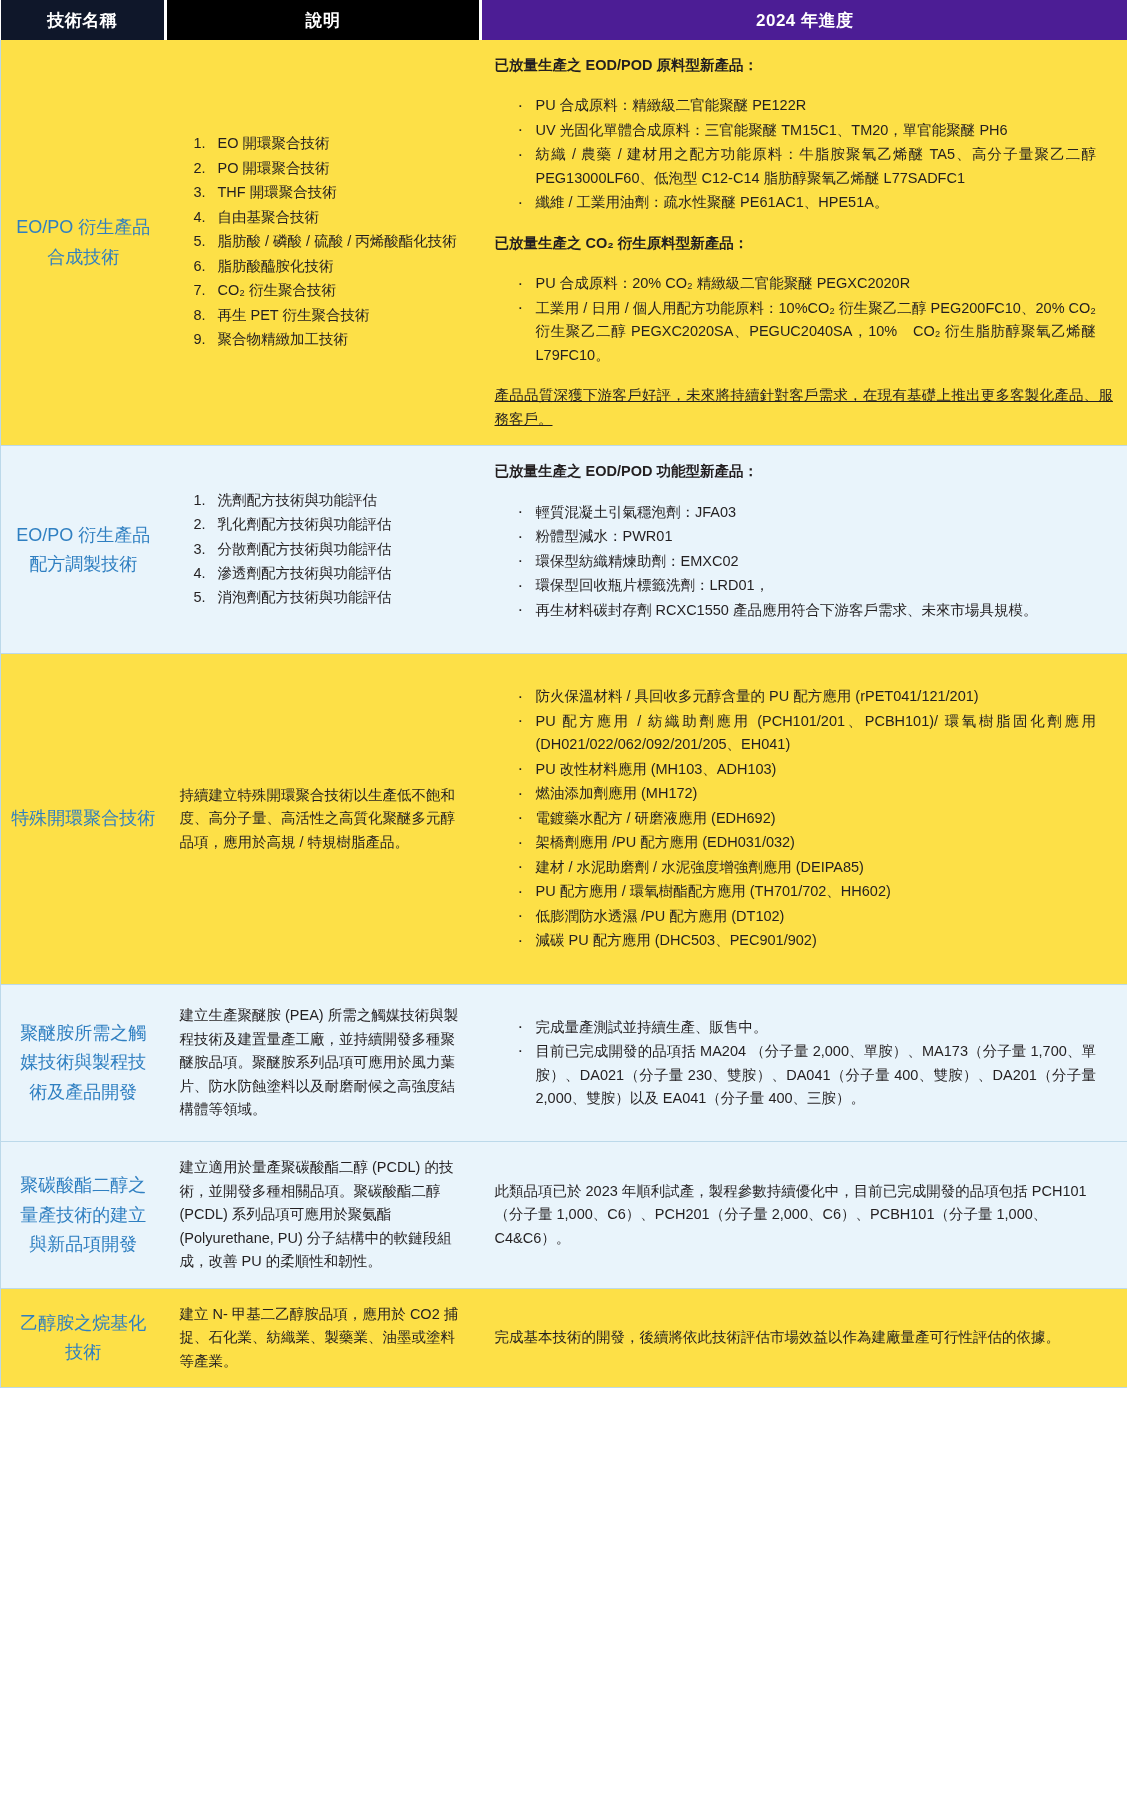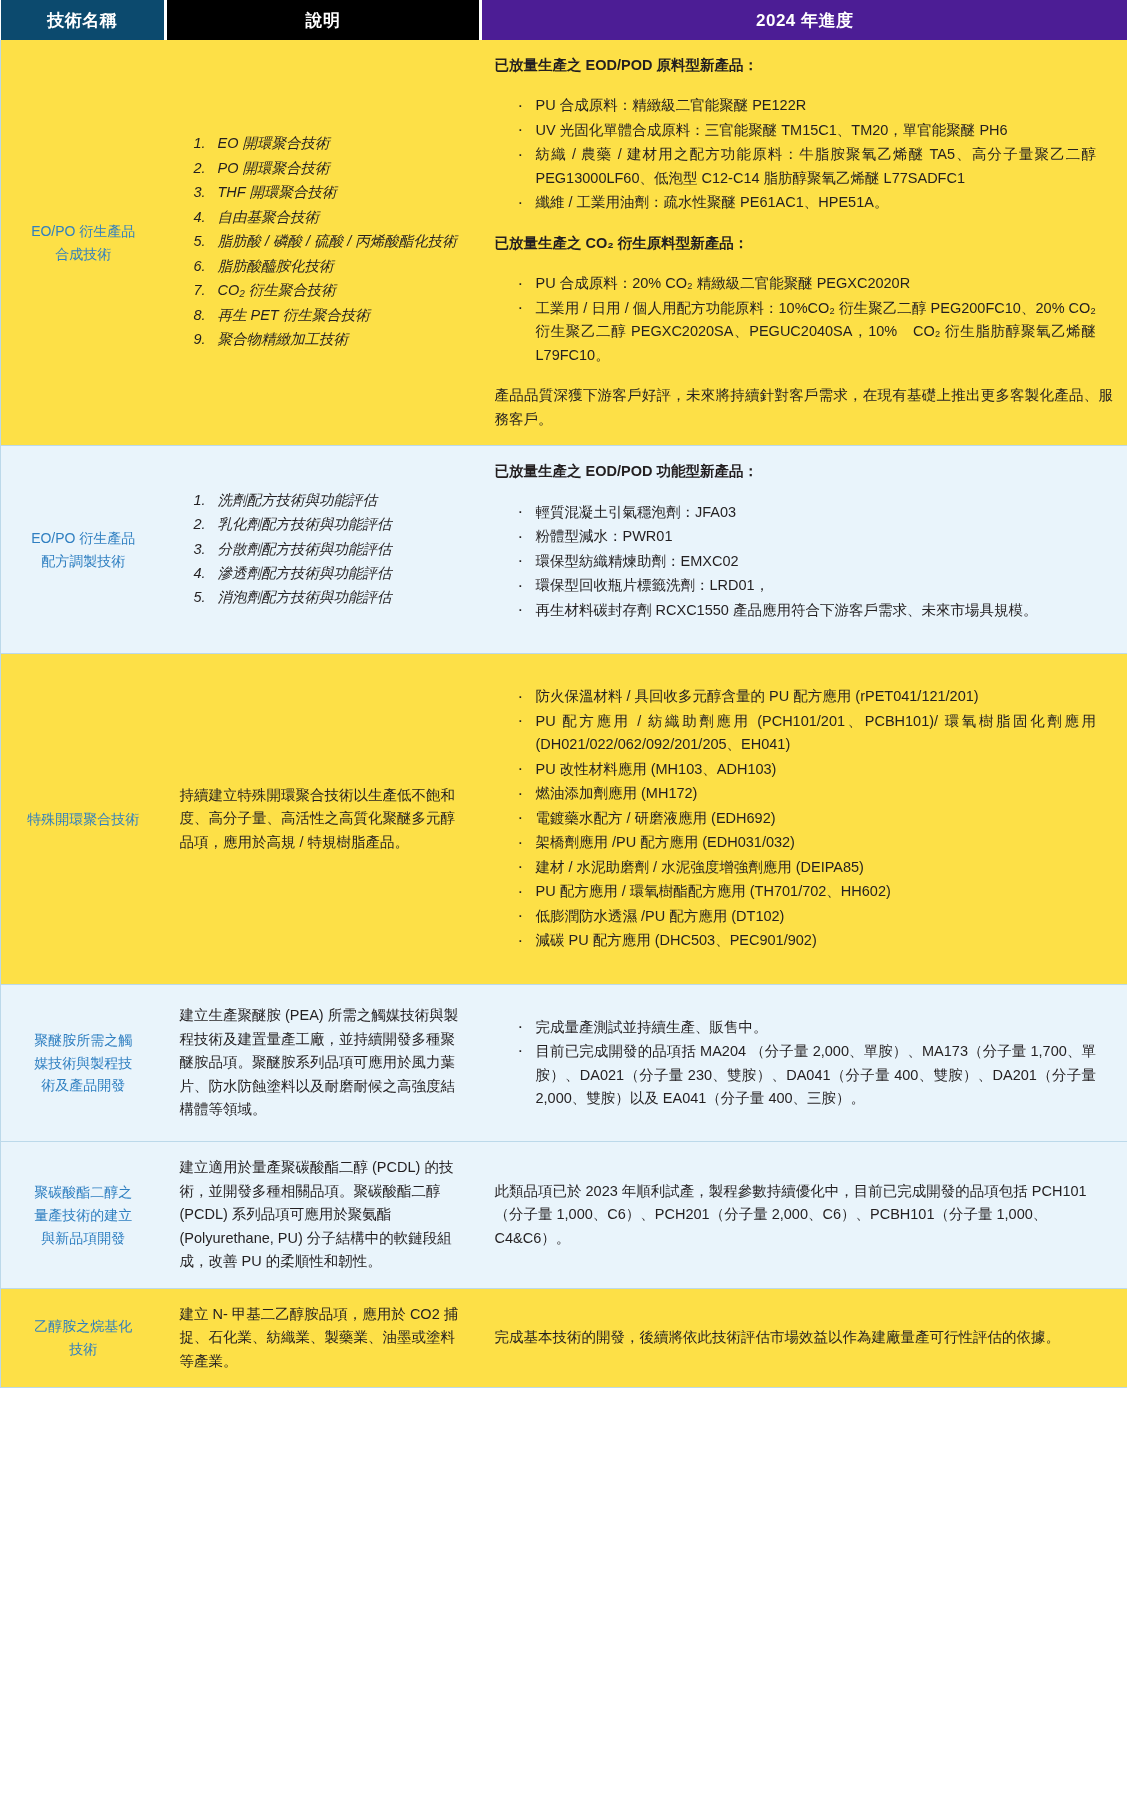"技術名稱" th.col-name { background: #0c4a6e -> #0f172a }
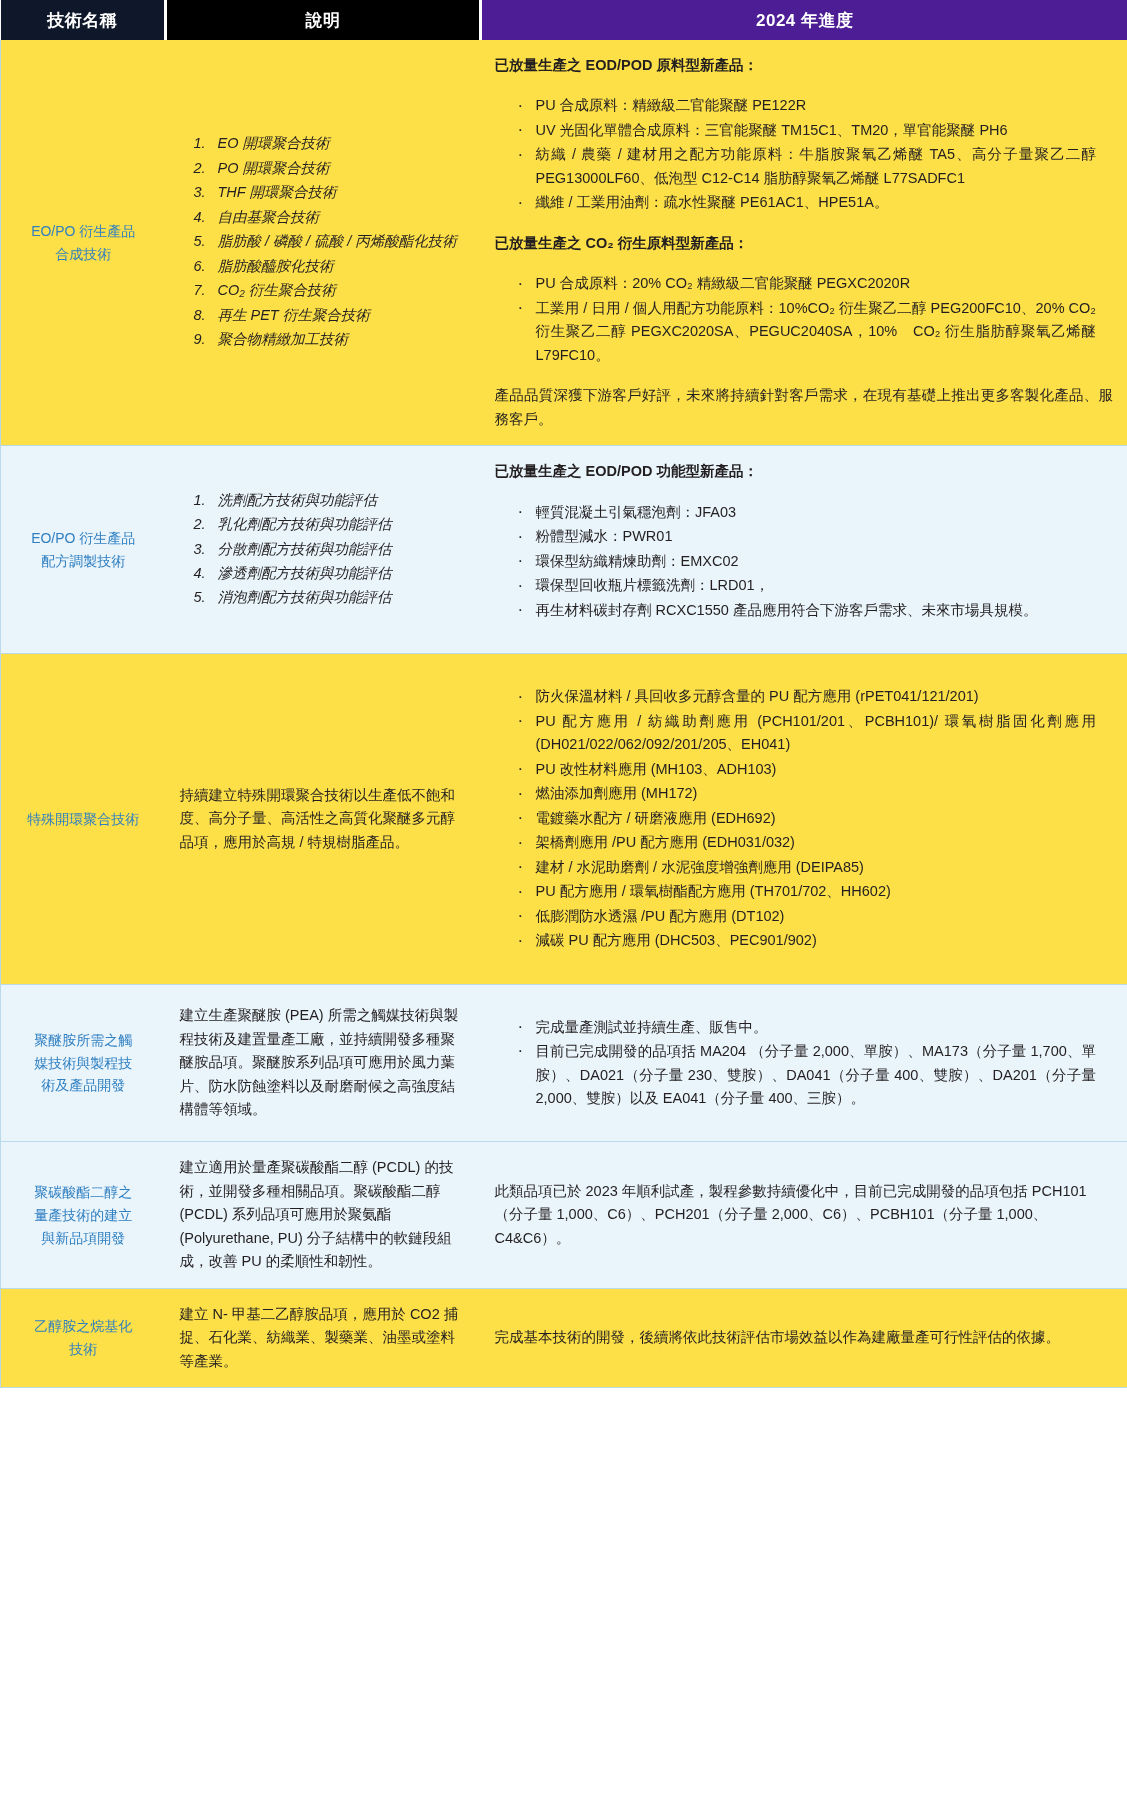"EO 開環聚合技術" ol.num-list > li { font-style: italic -> none }
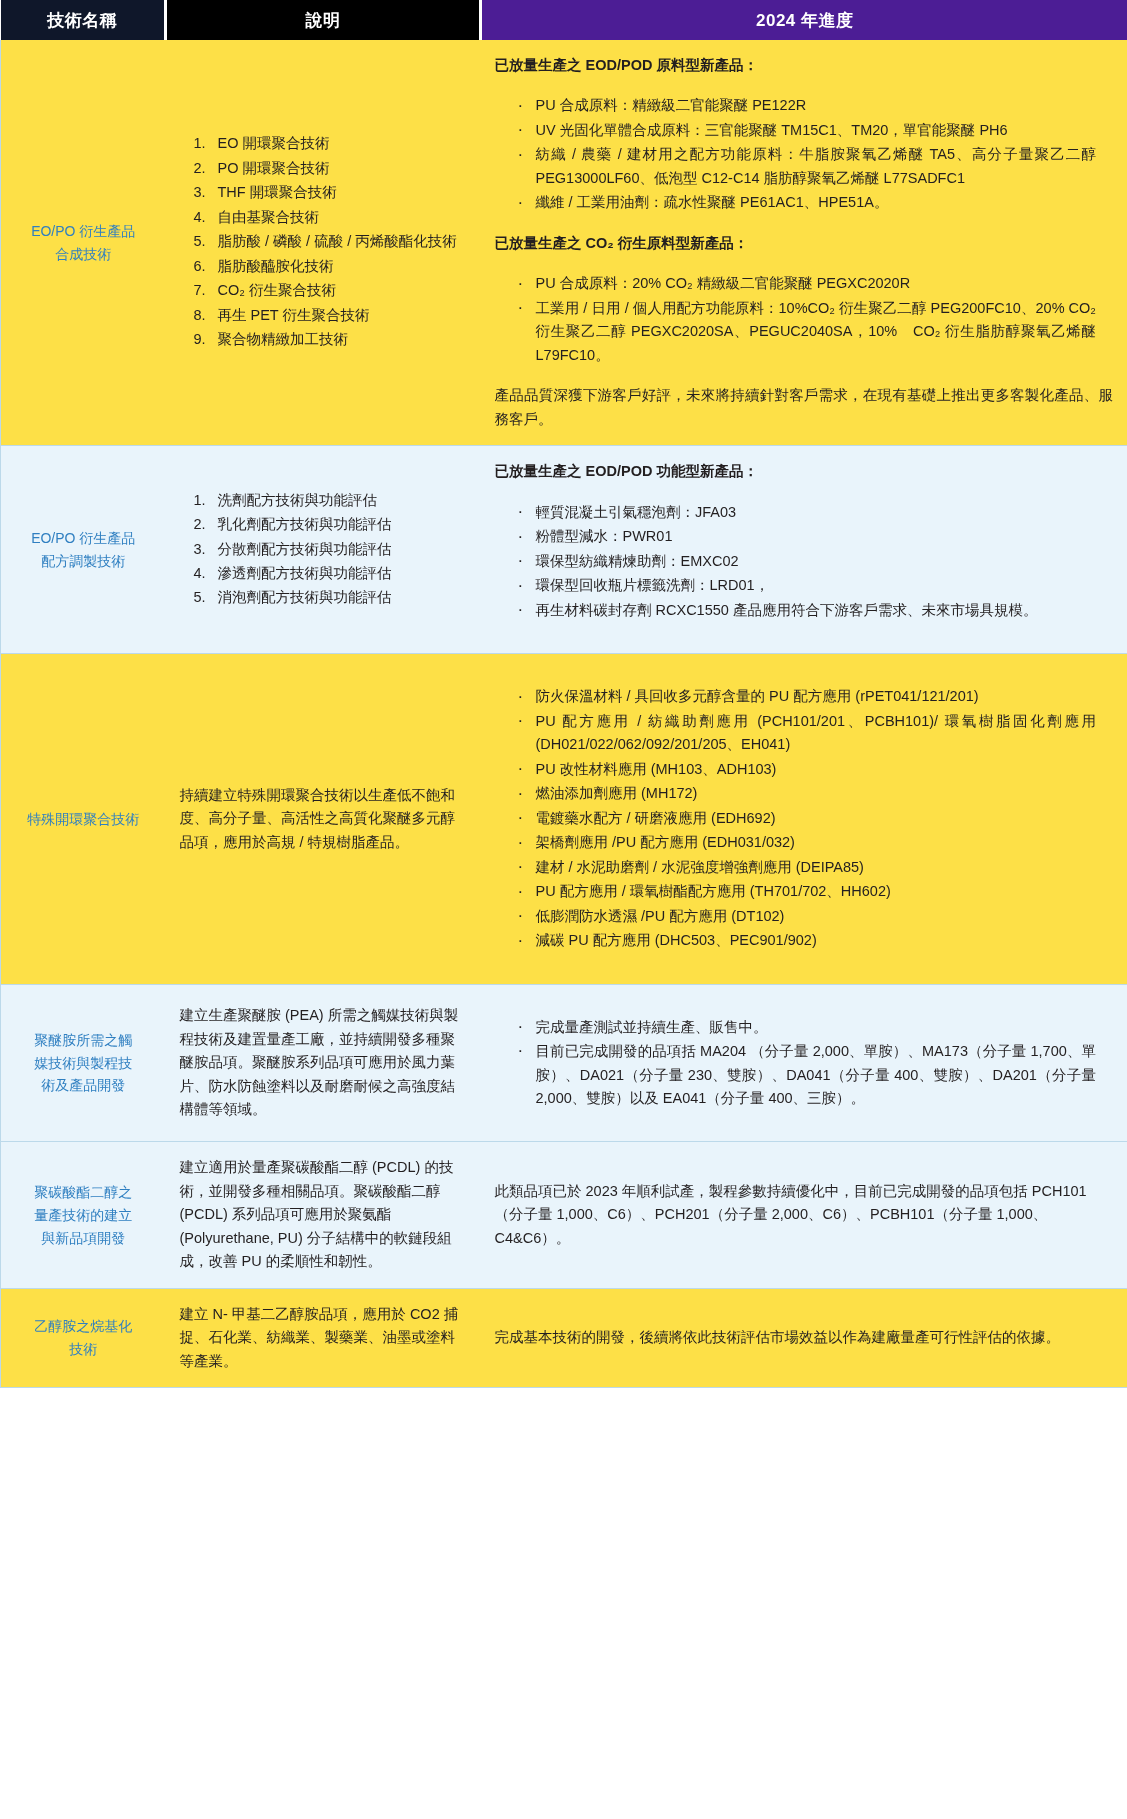"EO/PO 衍生產品" td.cell-name { font-size: 14px -> 18px }
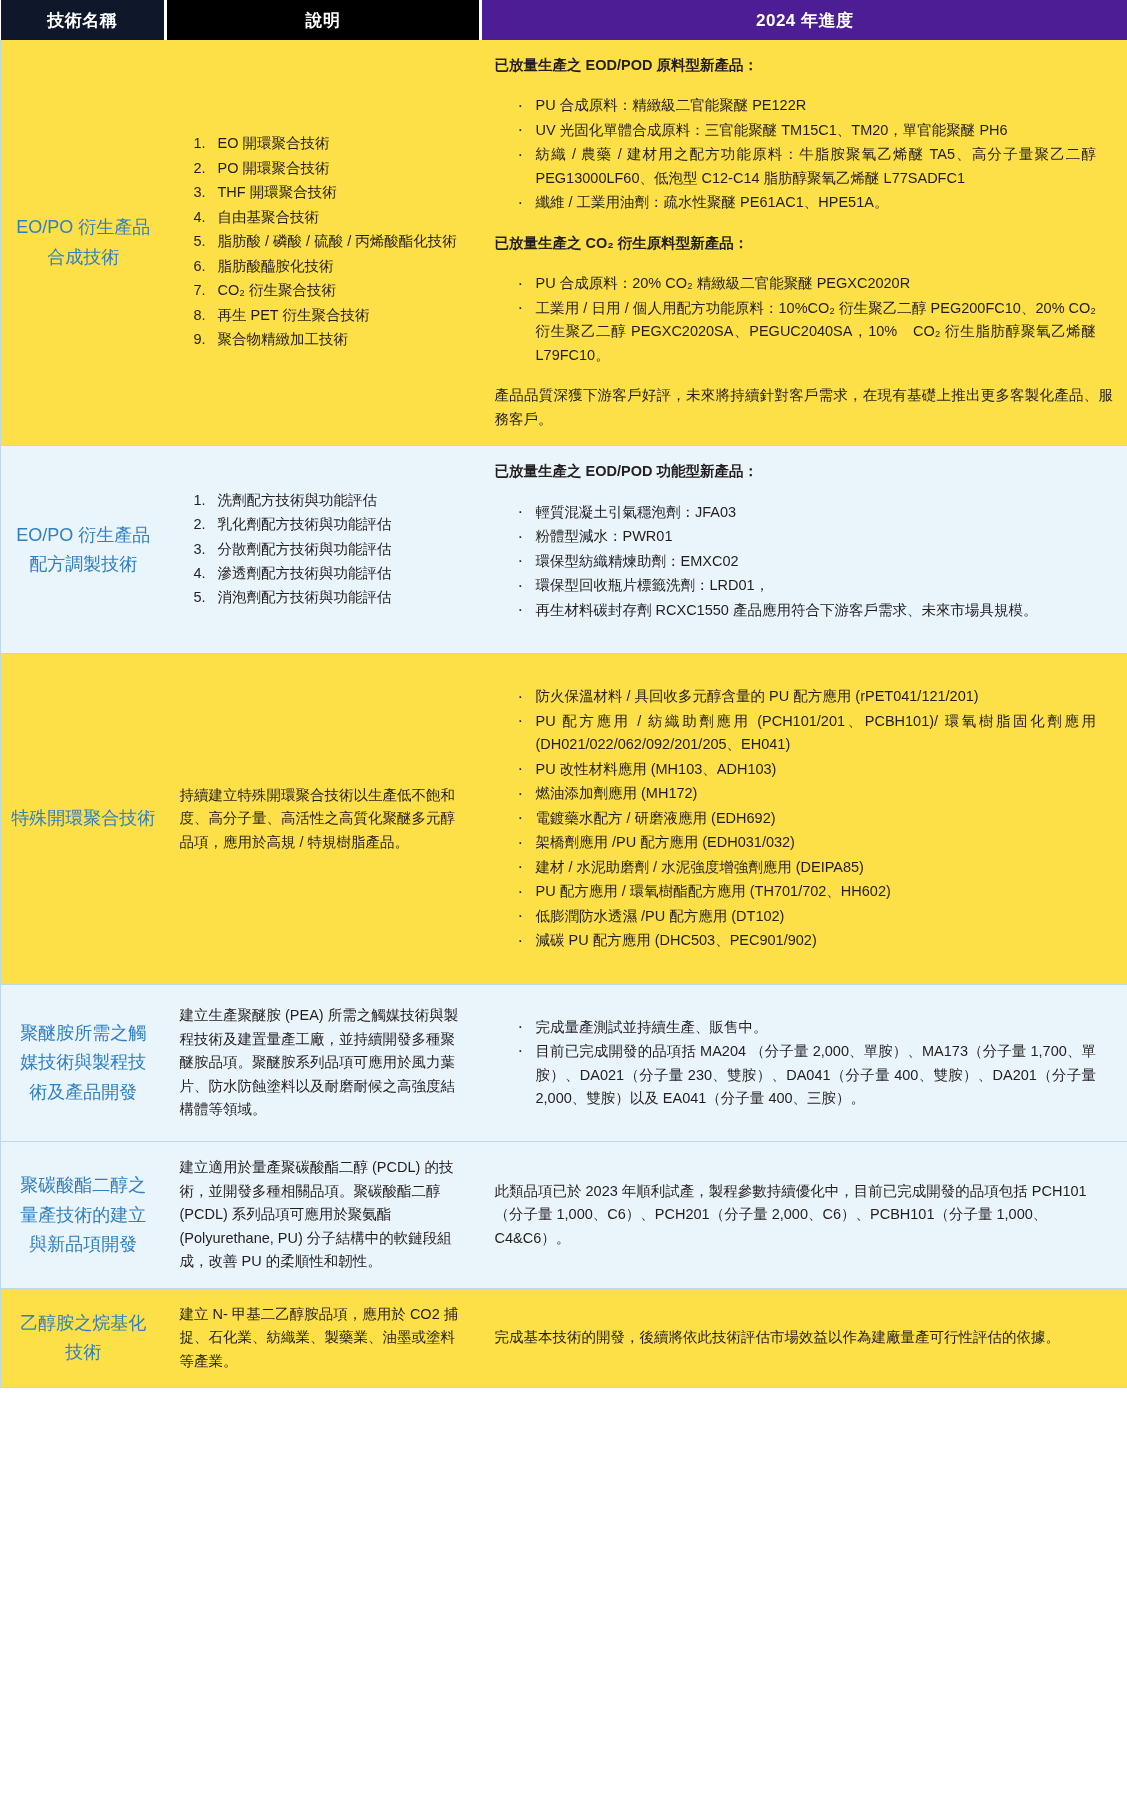"產品品質深獲下游客戶好評，未來將持續針對客戶需求，在現有基礎上推出更多客製化產品" p.para { text-decoration: none -> underline }
